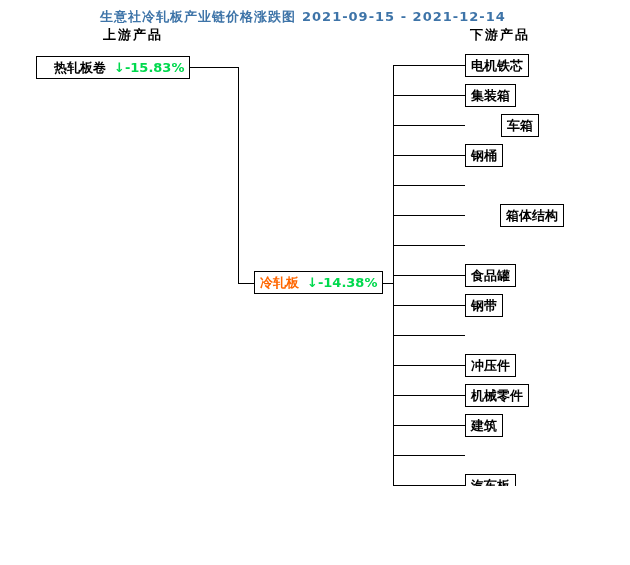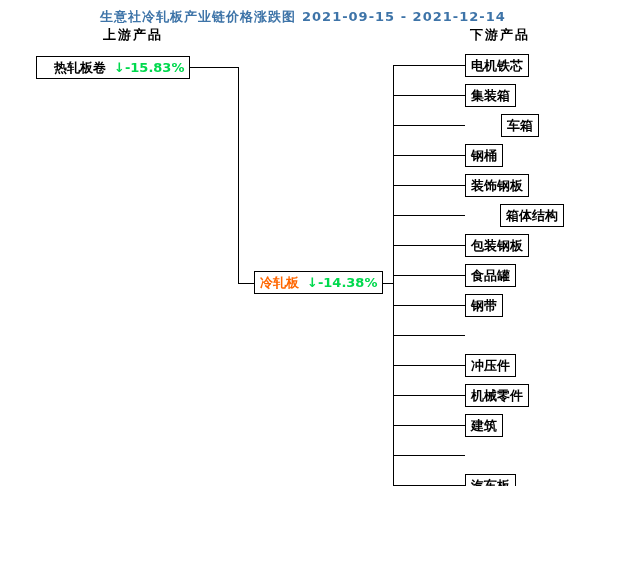"装饰钢板" div.node { html: <div> <span>装饰钢板</span> </div> -> none }
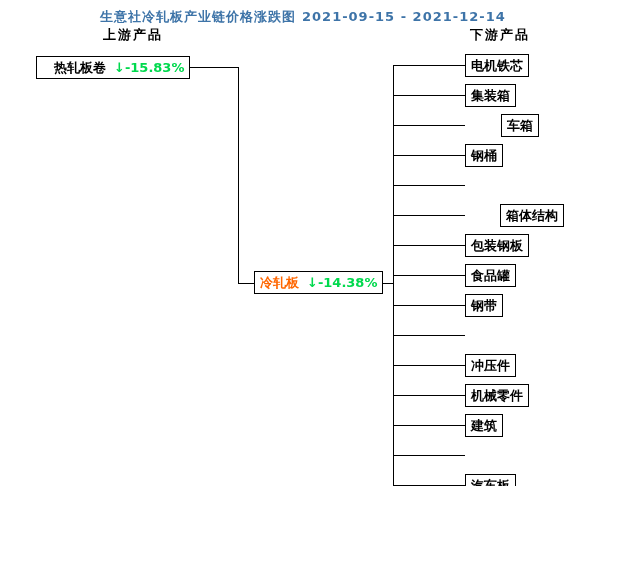"包装钢板" div.node { html: <div> <span>包装钢板</span> </div> -> none }
